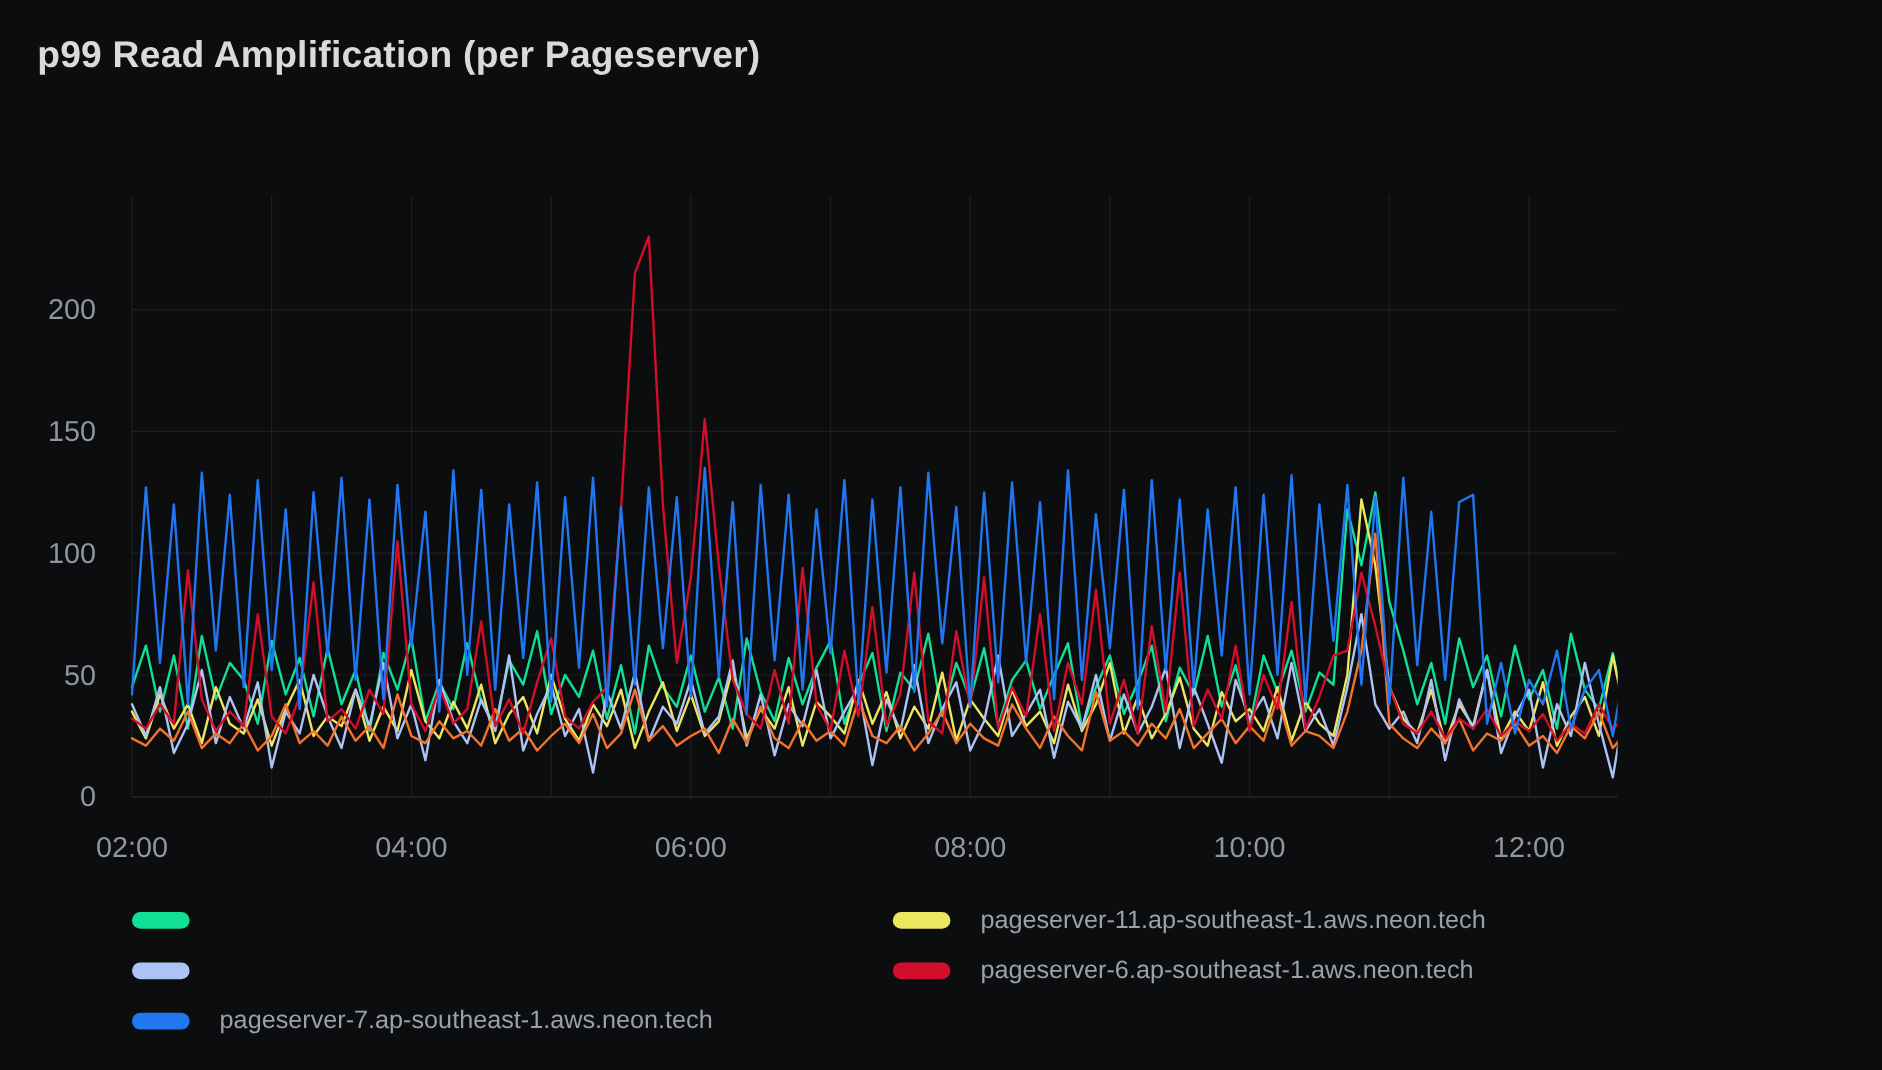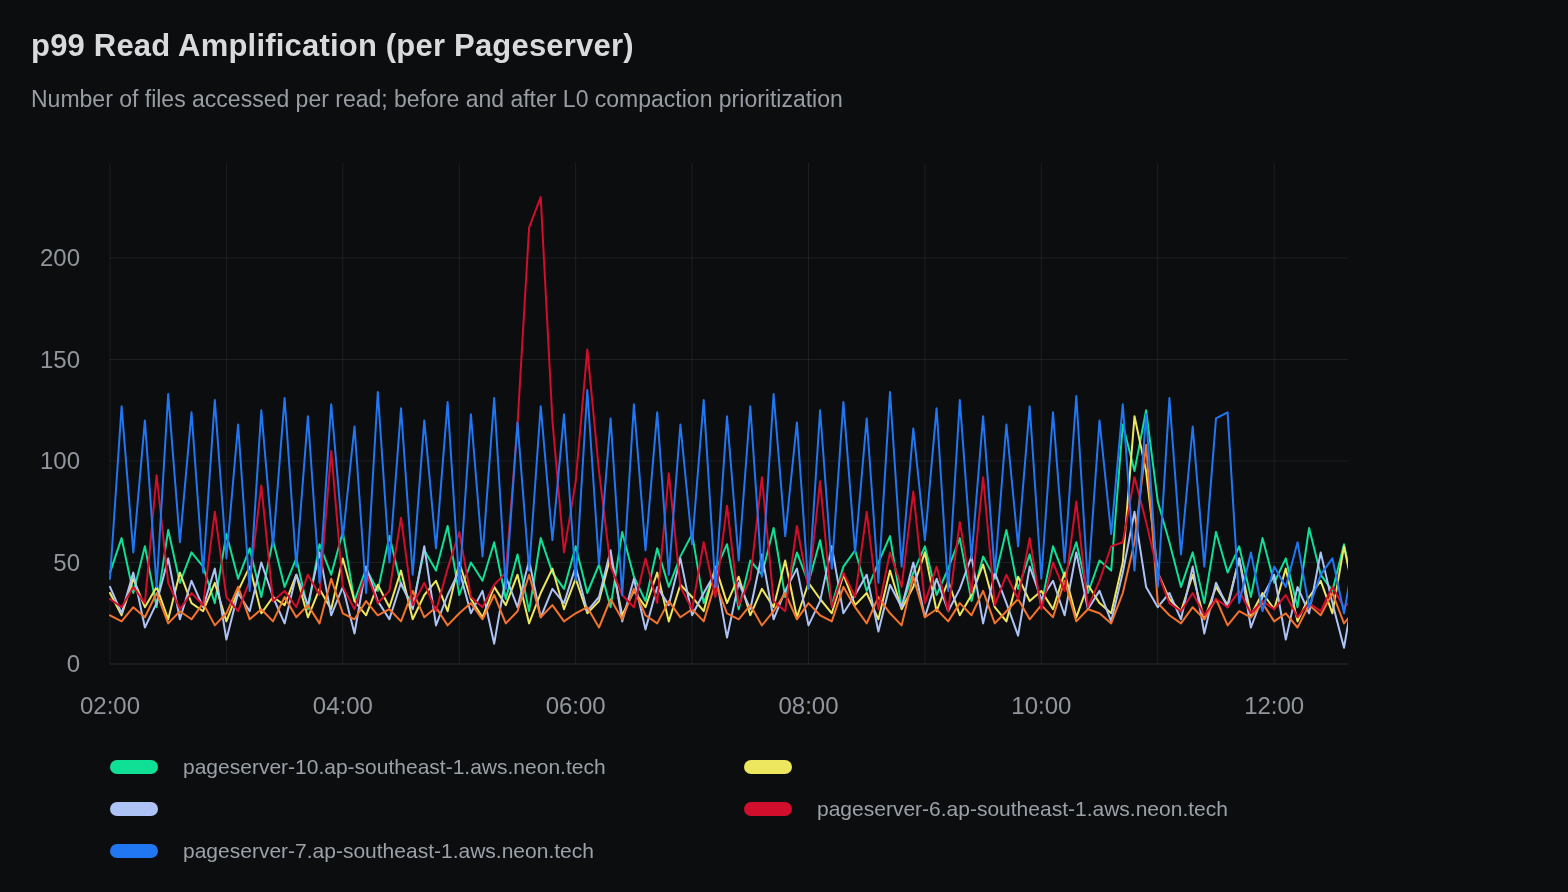"Number of files accessed per" div.panel-subtitle { html: <div>Number of files accessed per read; before and after L0 compaction prioritization</div> -> none }
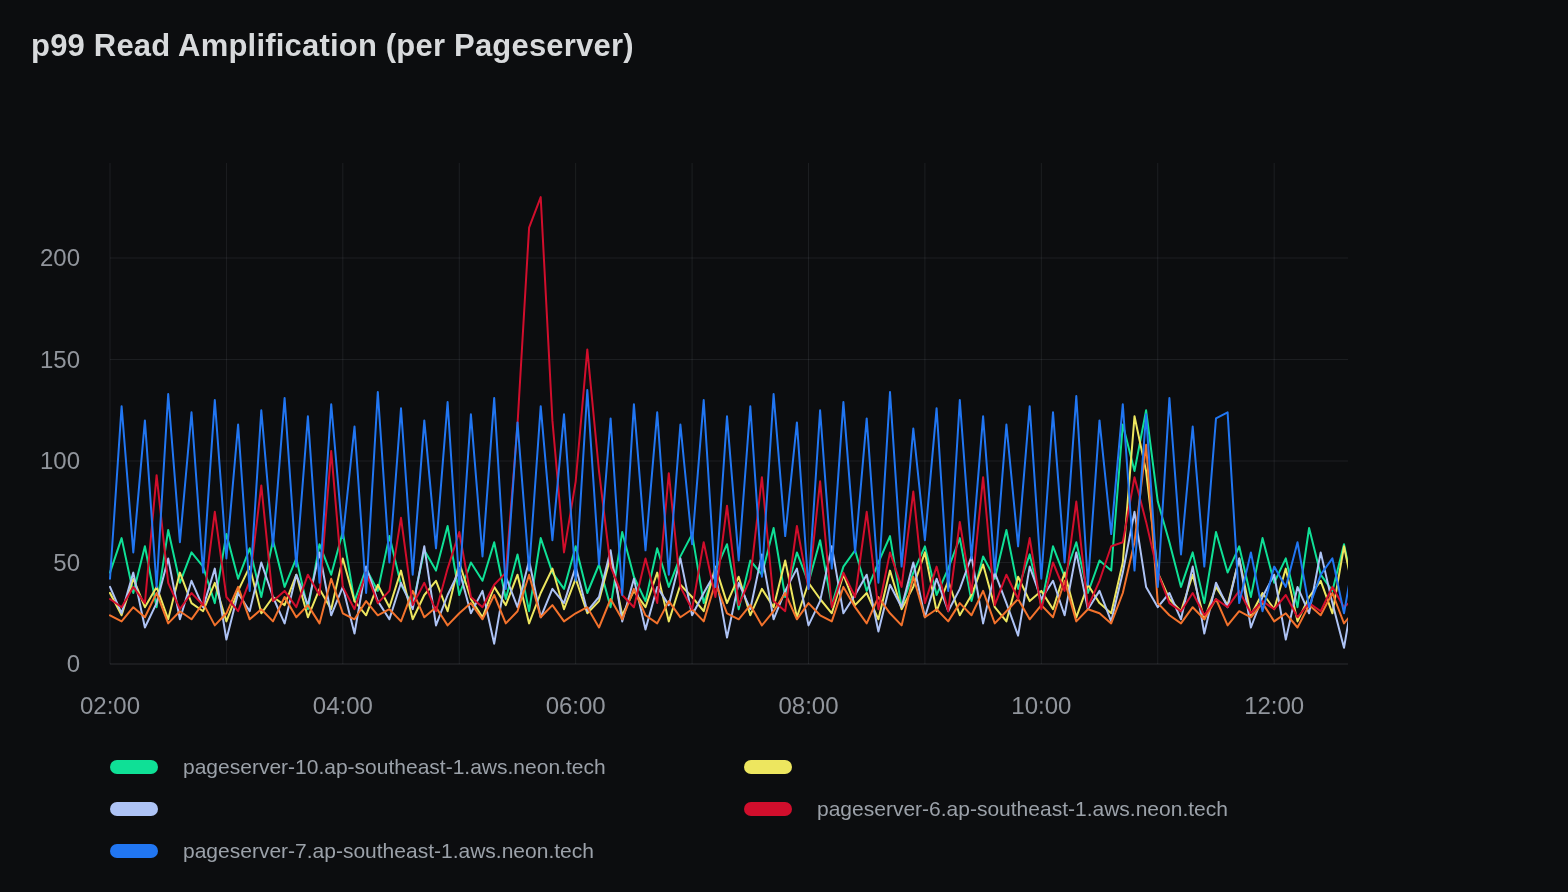"pageserver-10.ap-southeast-1.aws.neon.te" span.legend-label { html: <span>pageserver-10.ap-southeast-1.aws.neon.tech</span> -> none }
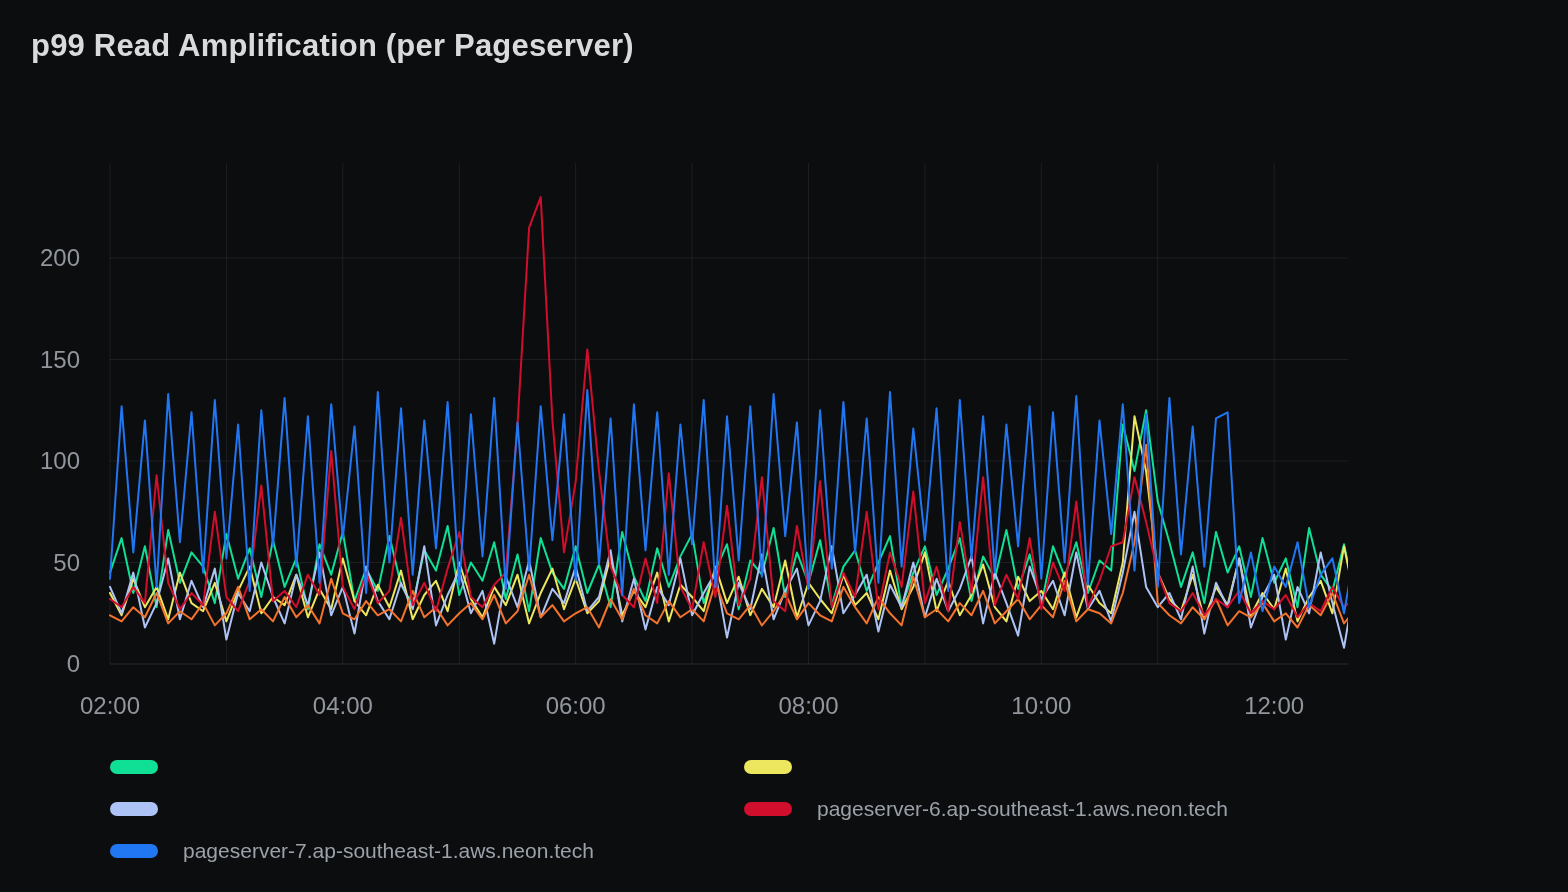"pageserver-11.ap-southeast-1.aws.neon.te" span.legend-label { html: none -> <span>pageserver-11.ap-southeast-1.aws.neon.tech</span> }
